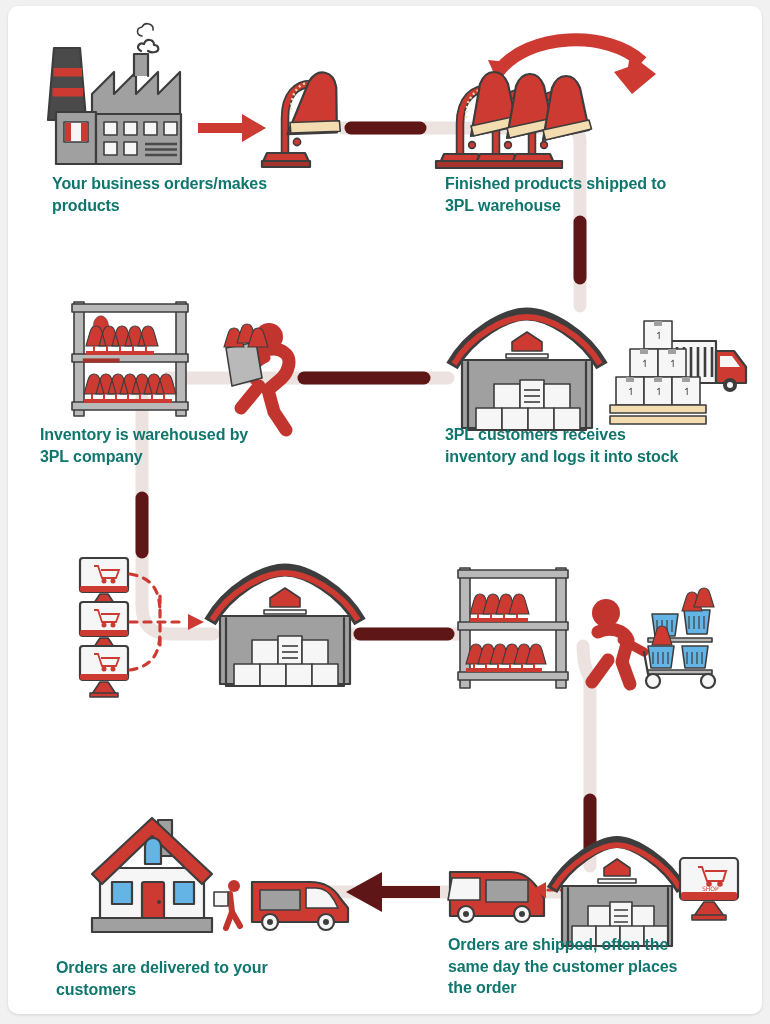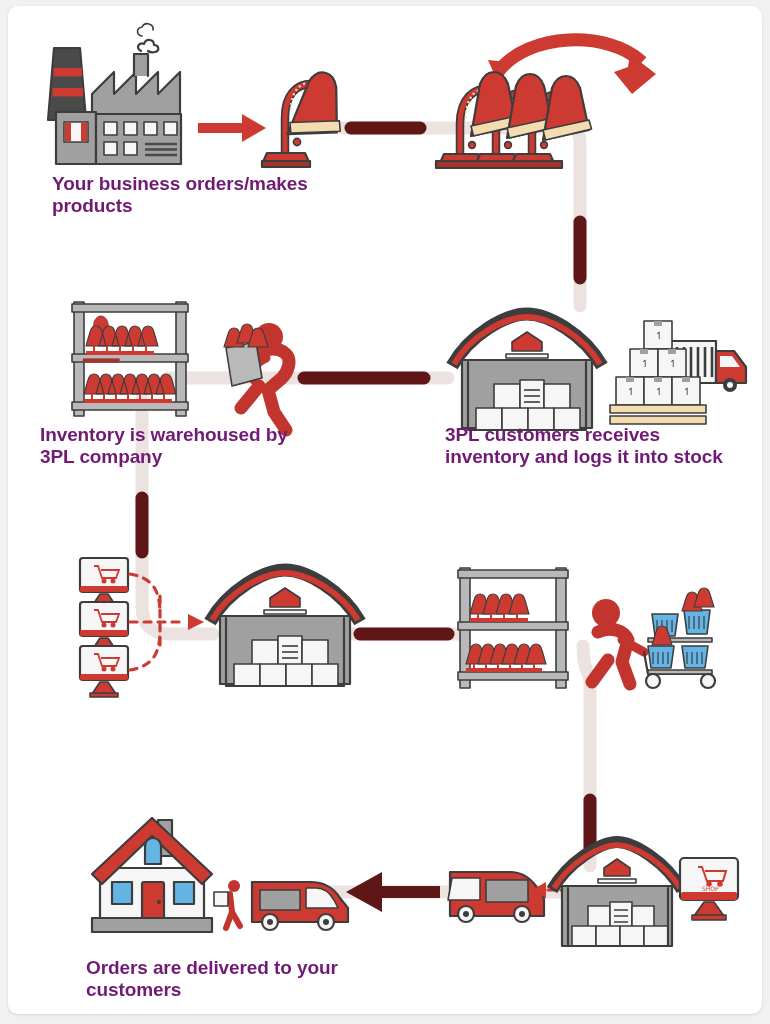"Your business orders/makes" .cap { color: #701a75 -> #0f766e; font-size: 19px -> 16px }
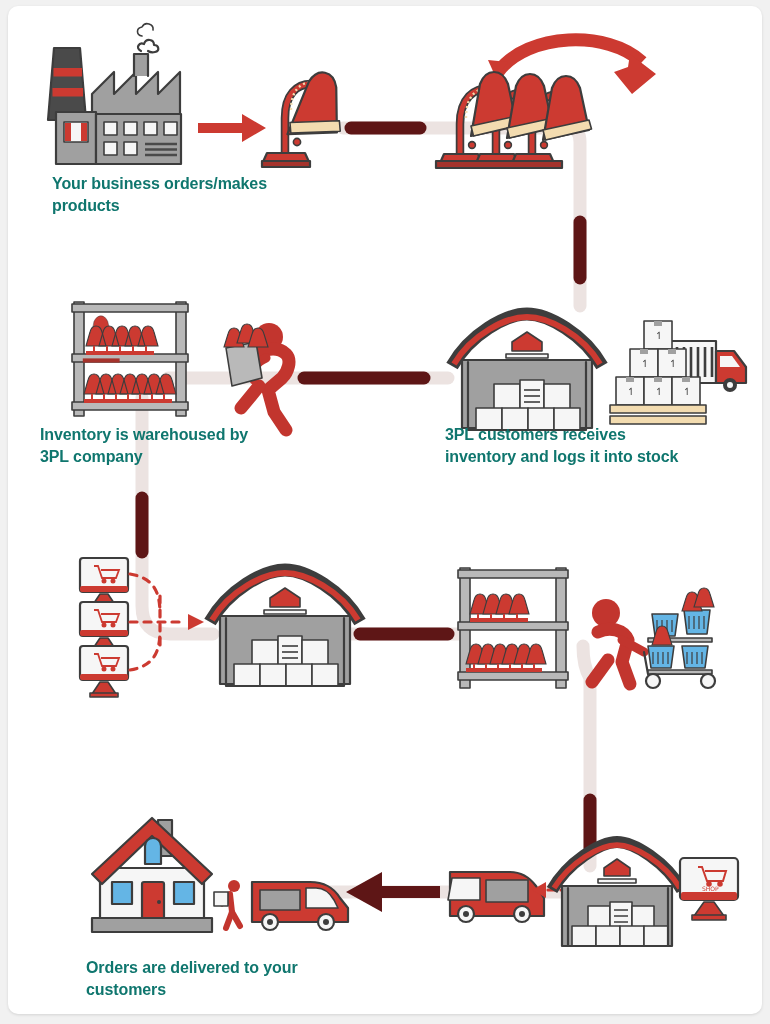"Finished products shipped to" div.cap { html: none -> <div>Finished products shipped to 3PL warehouse</div> }
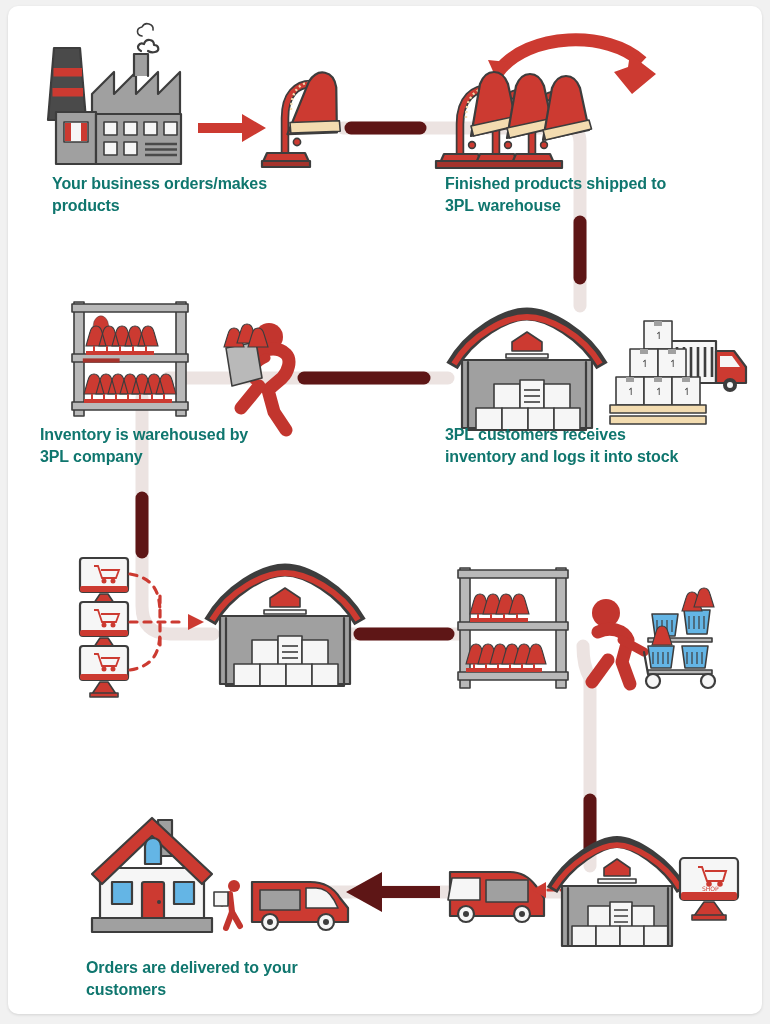"Orders are shipped, often the" div.cap { html: none -> <div>Orders are shipped, often the same day the customer places the order</div> }
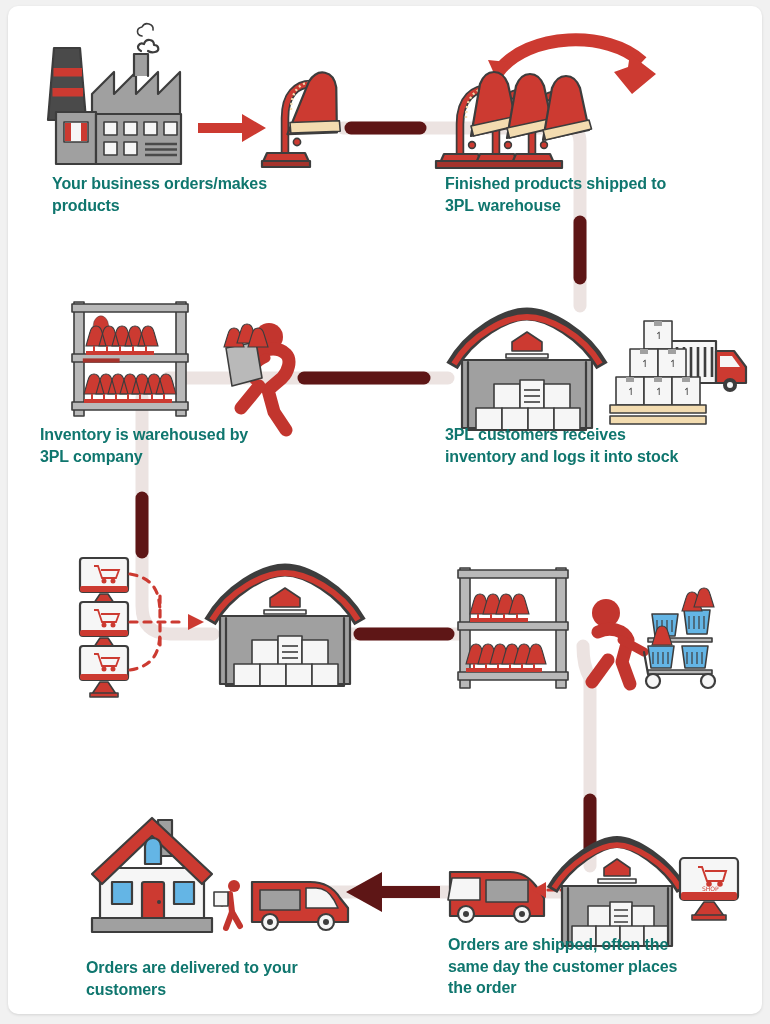"Orders are delivered to your" div.cap { margin-left: 30px -> none }
